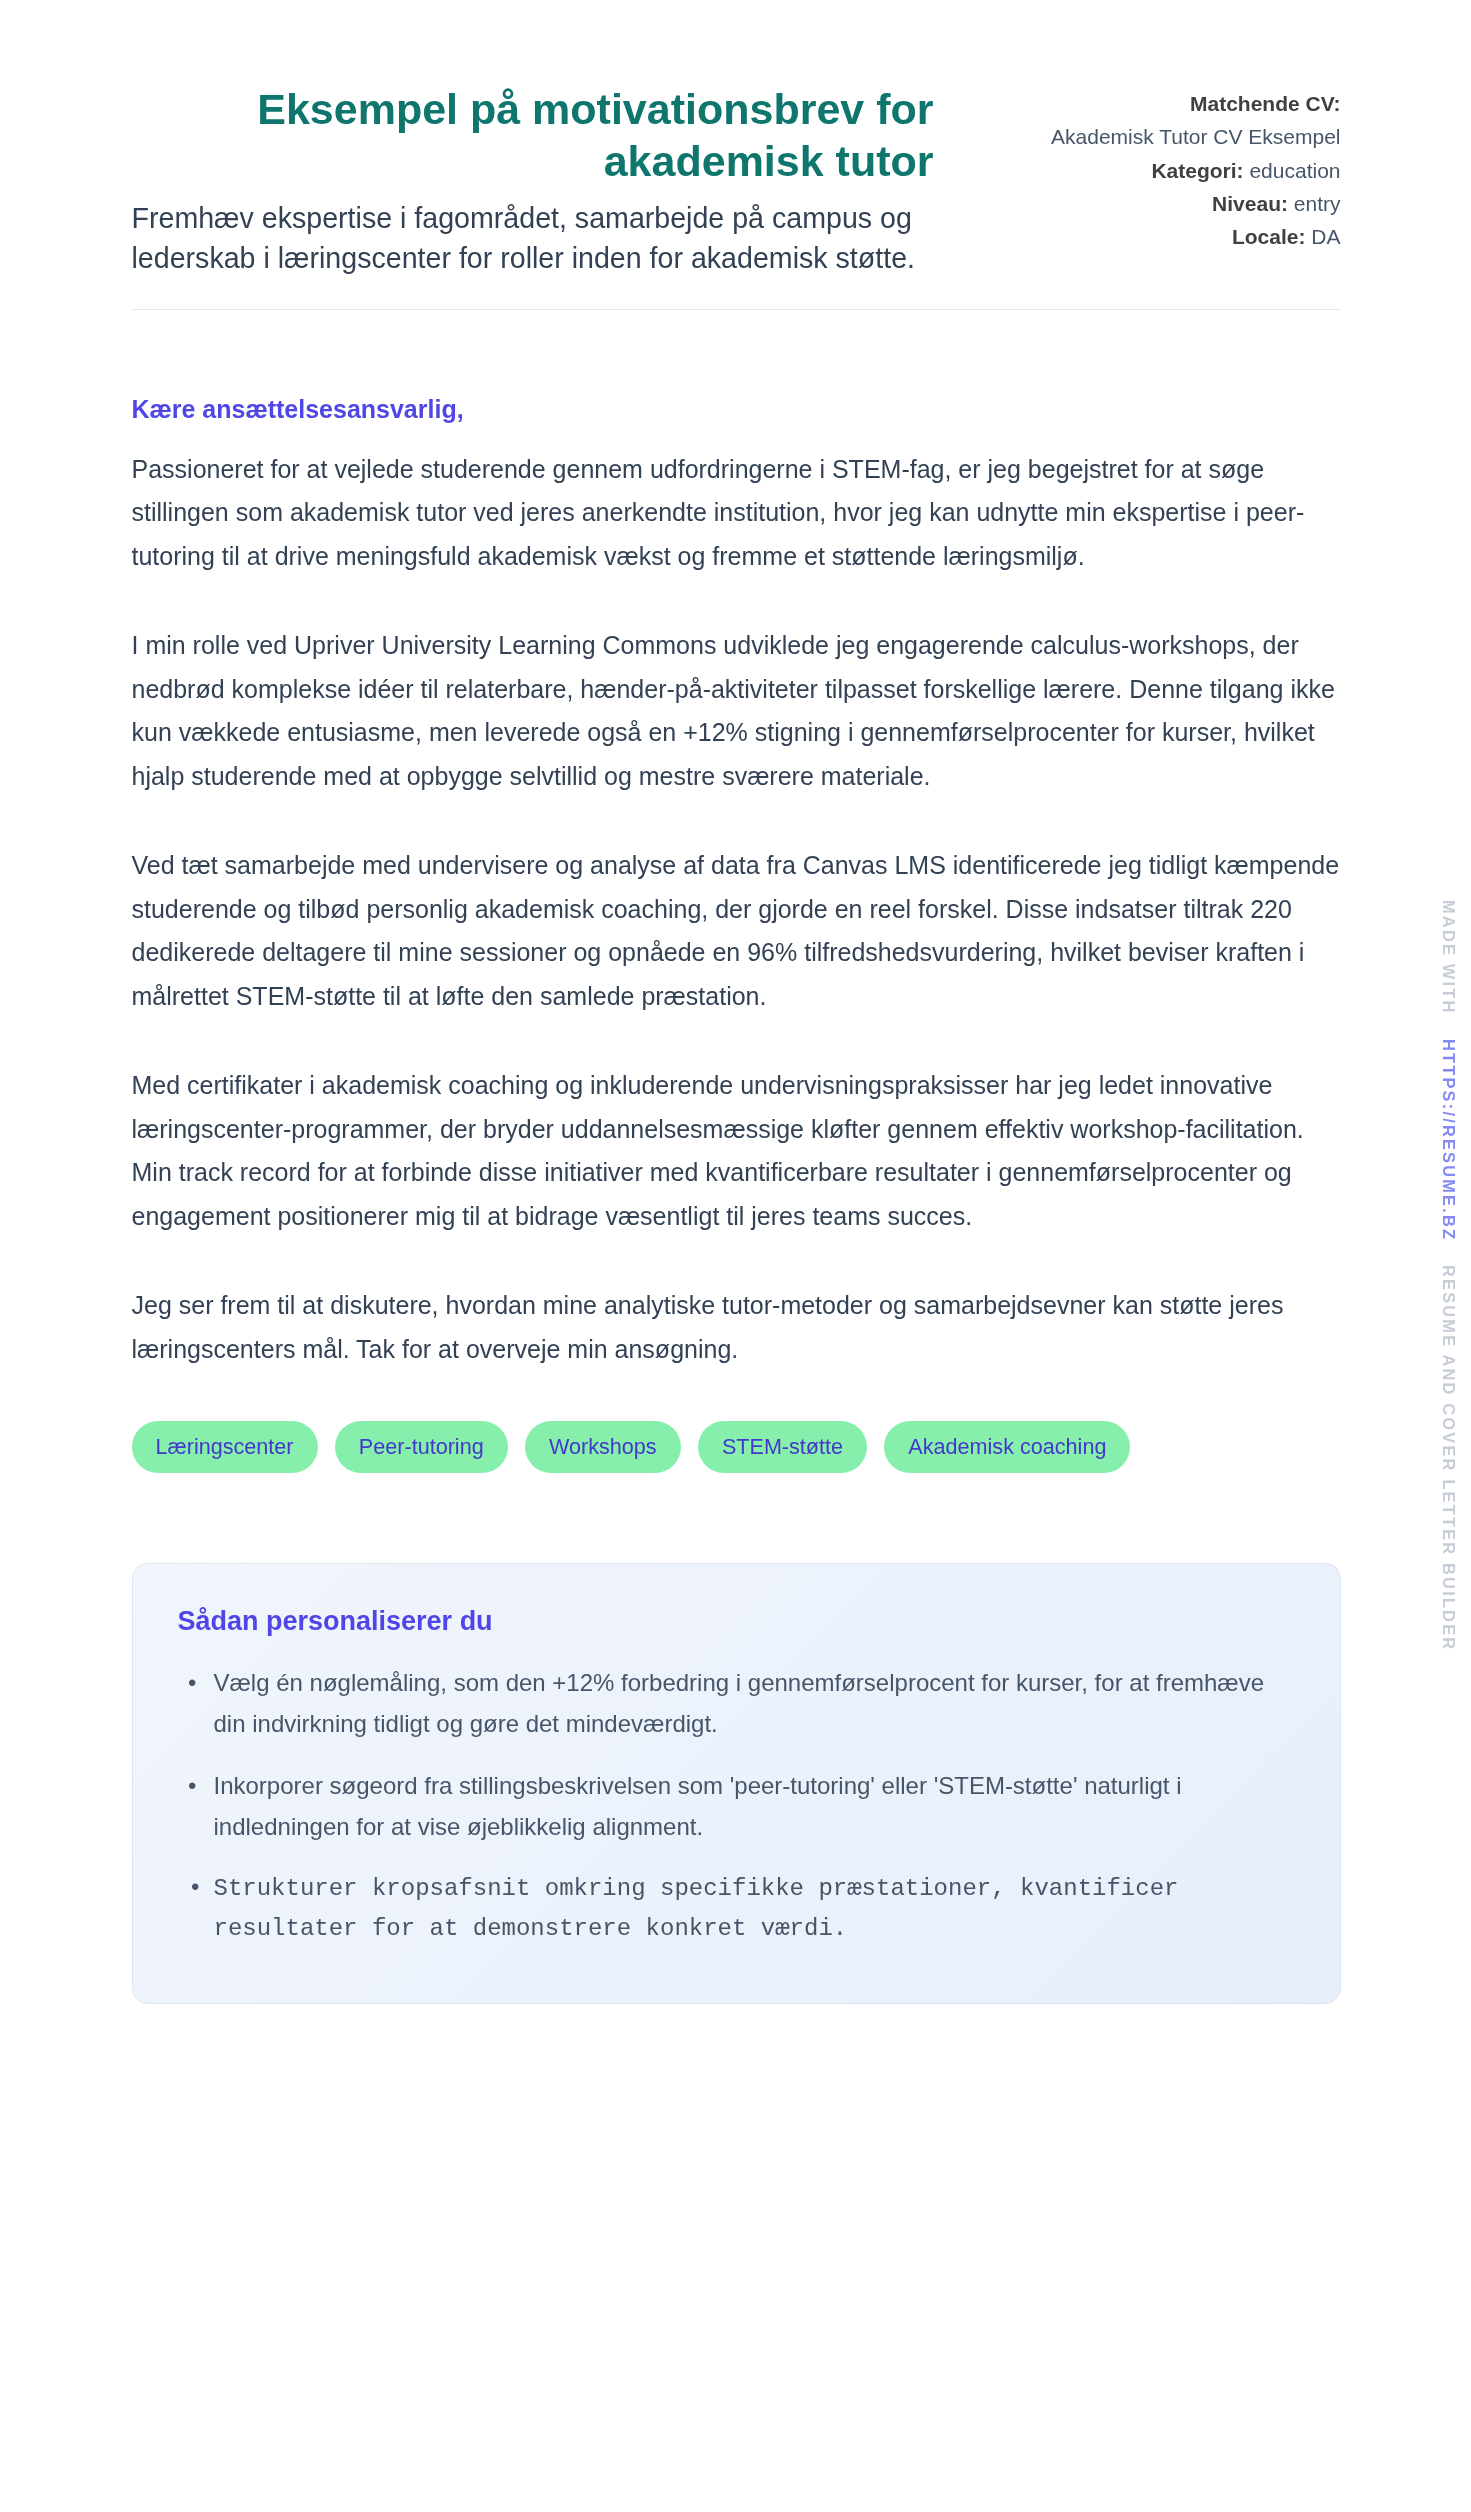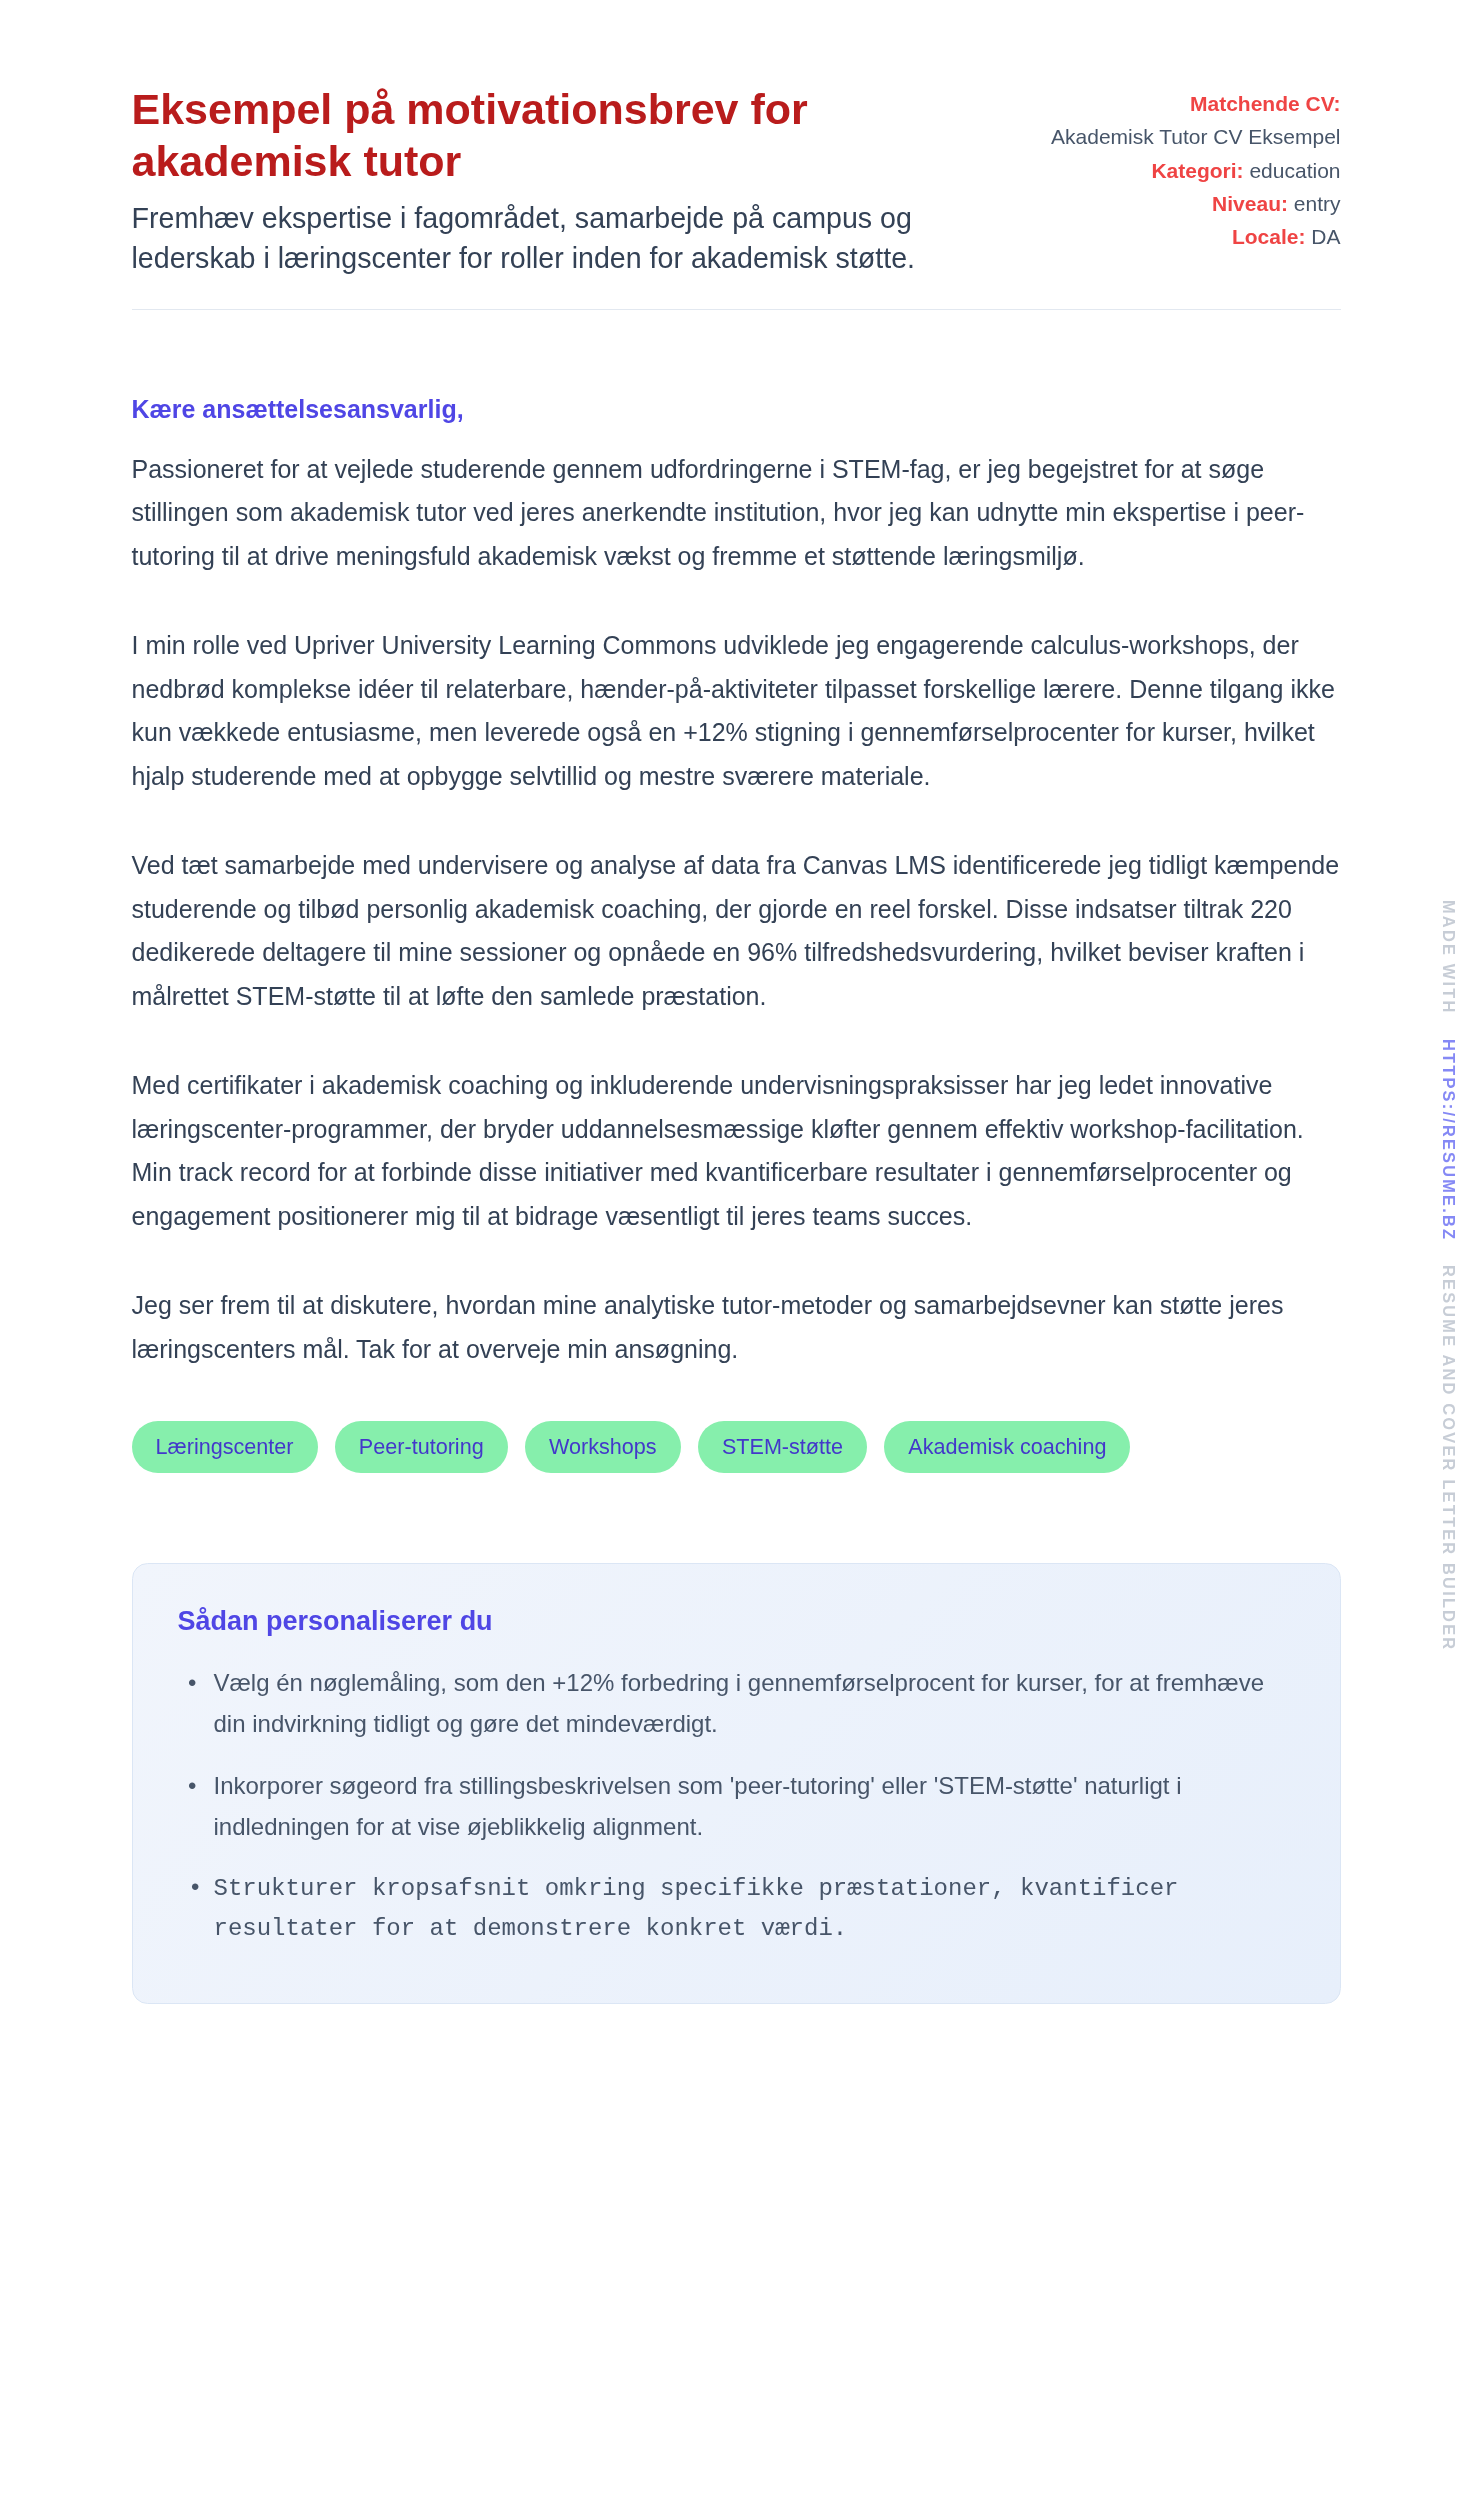"Eksempel på motivationsbrev for" .title { color: #b91c1c -> #0f766e; text-align: none -> right }
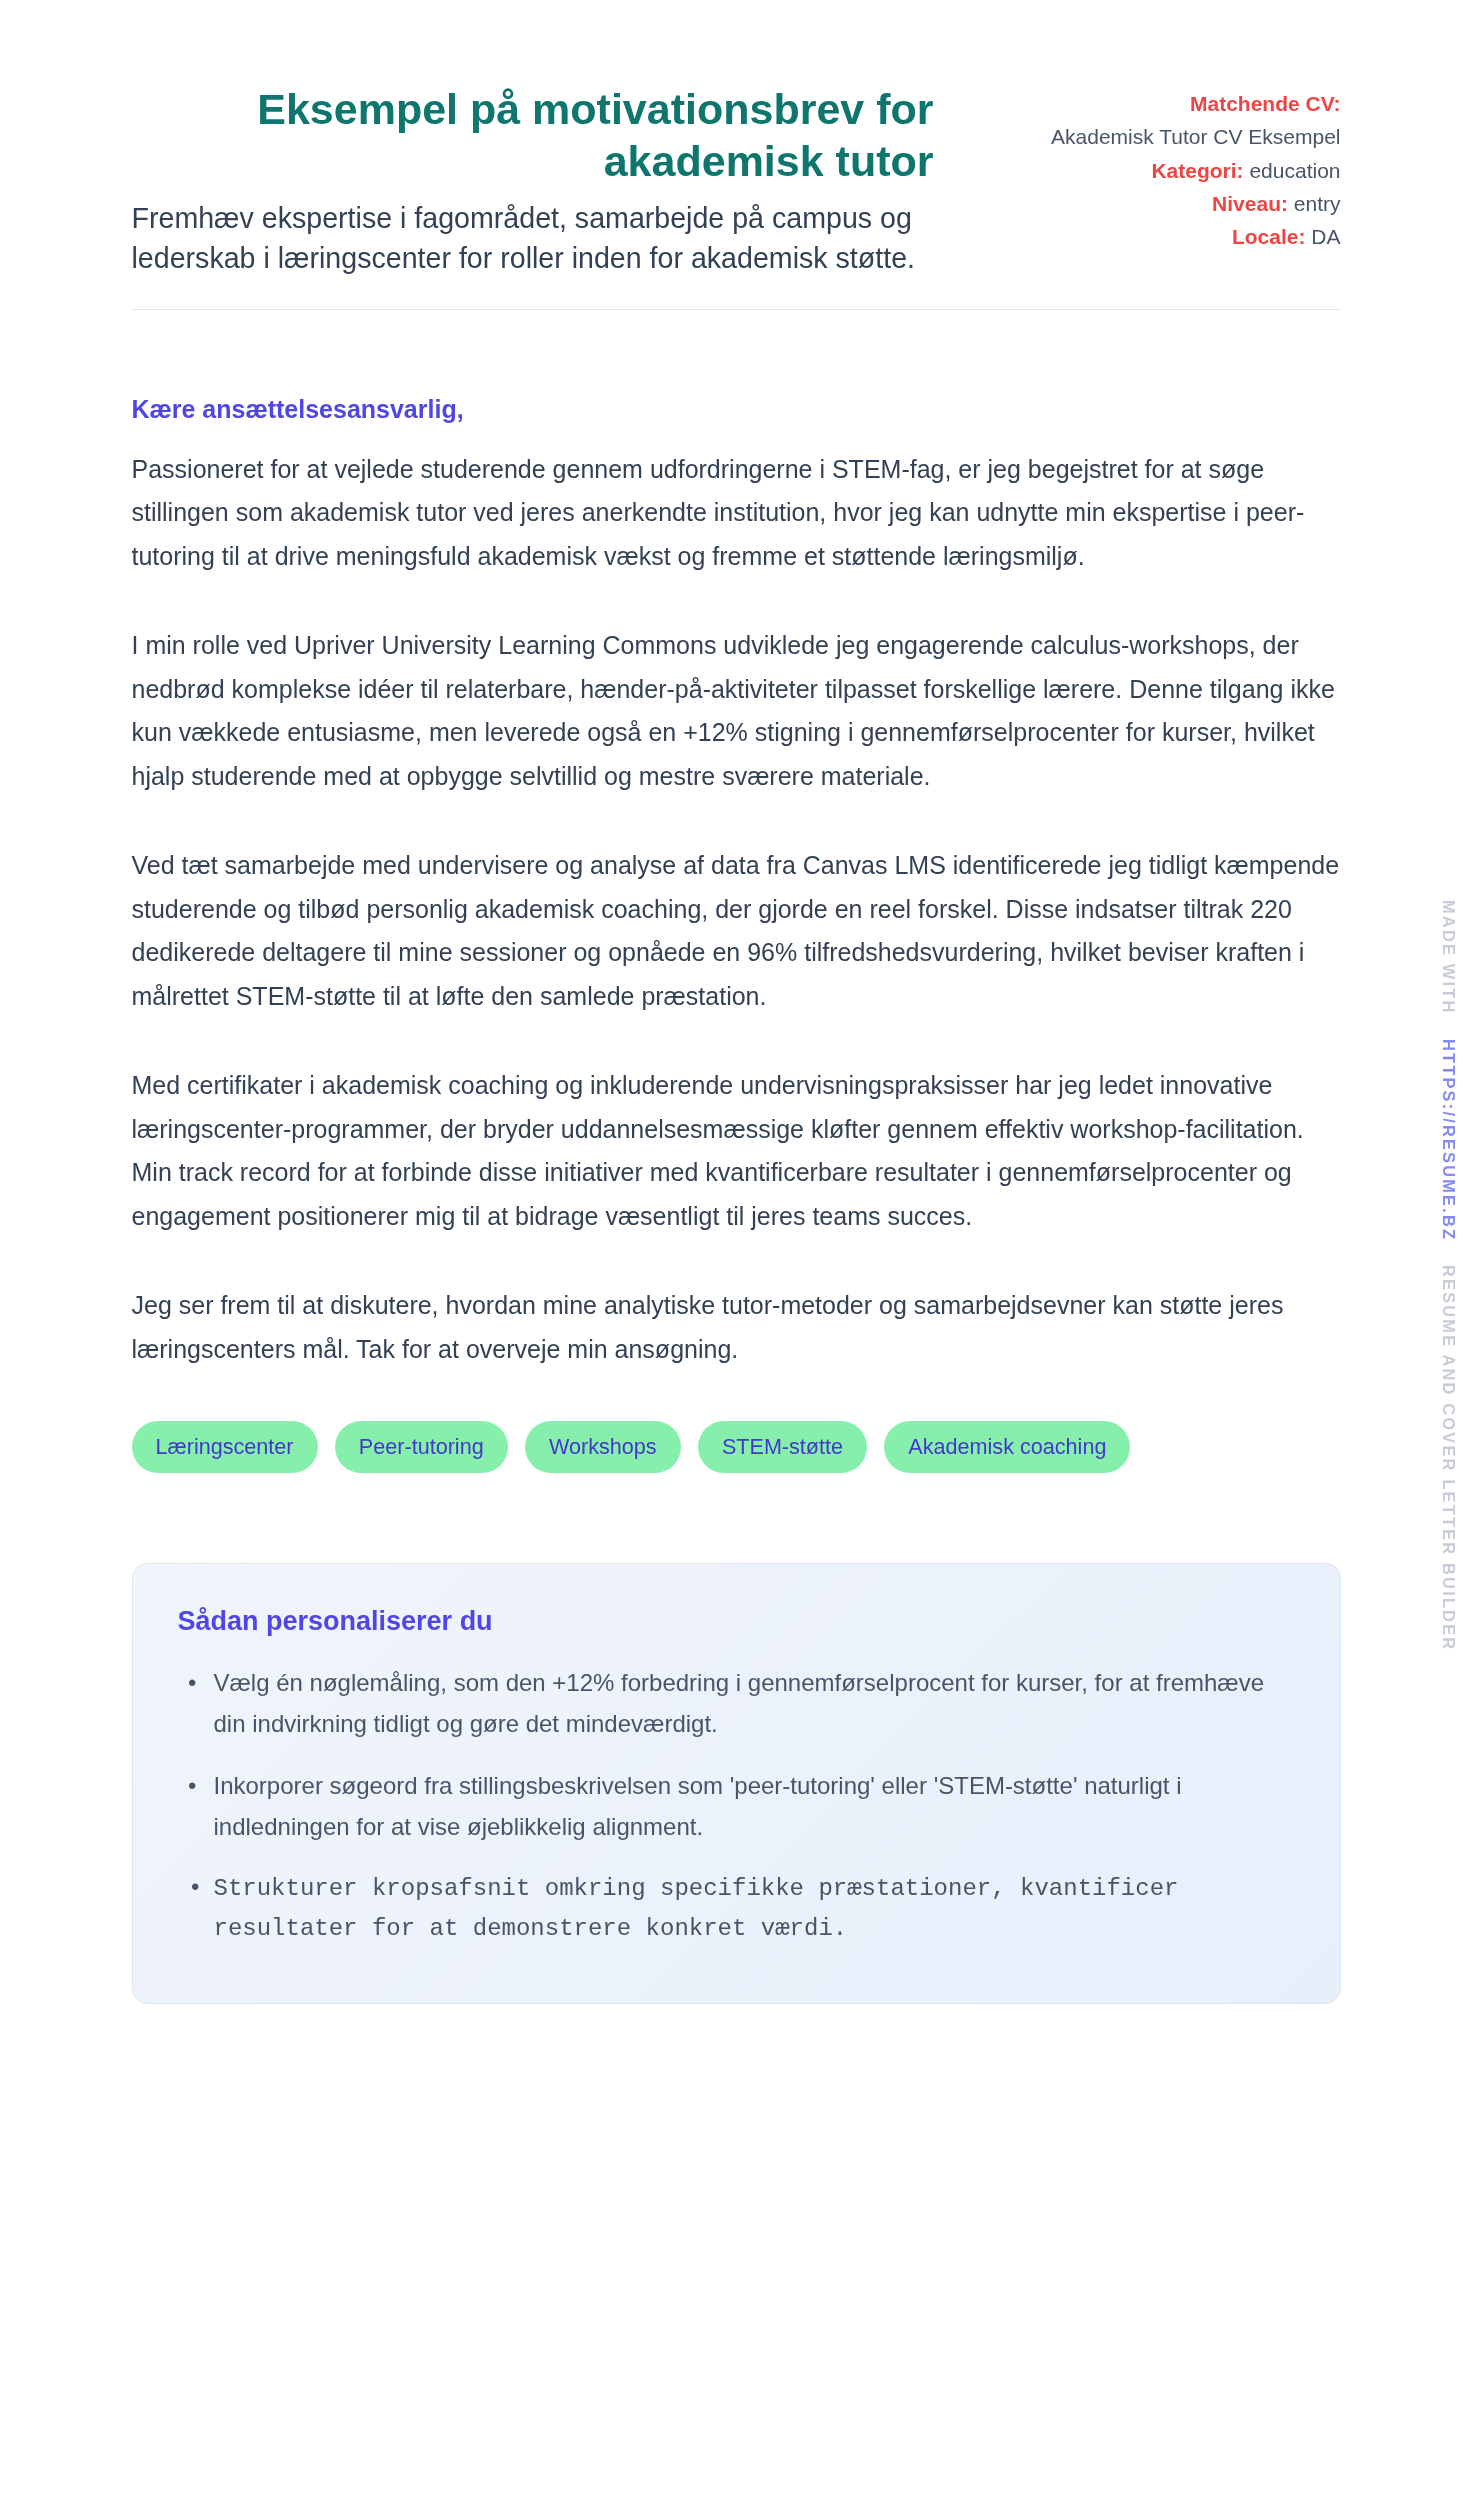"Matchende CV:" .meta-label { color: #ef4444 -> #404040 }
